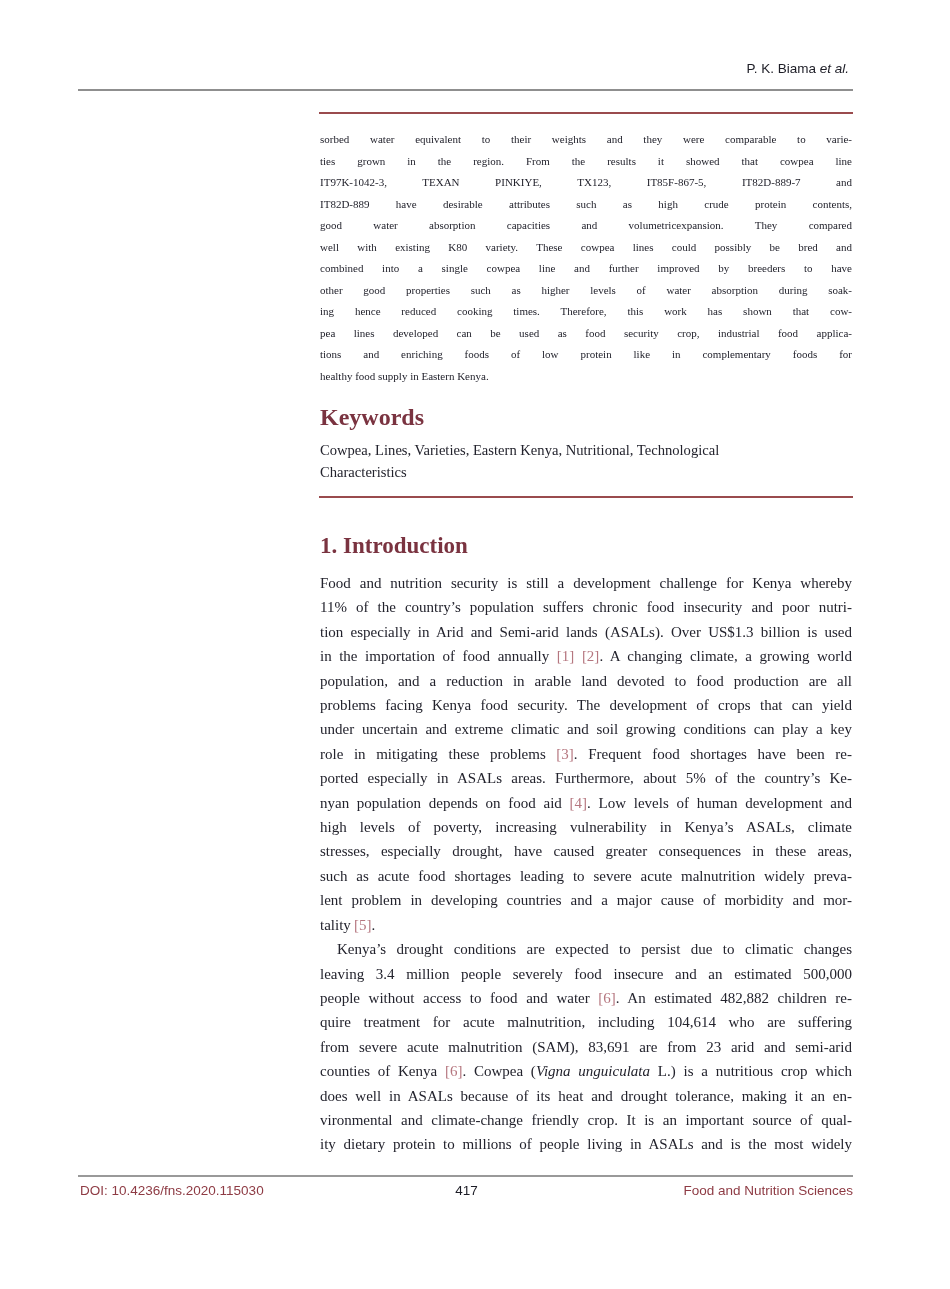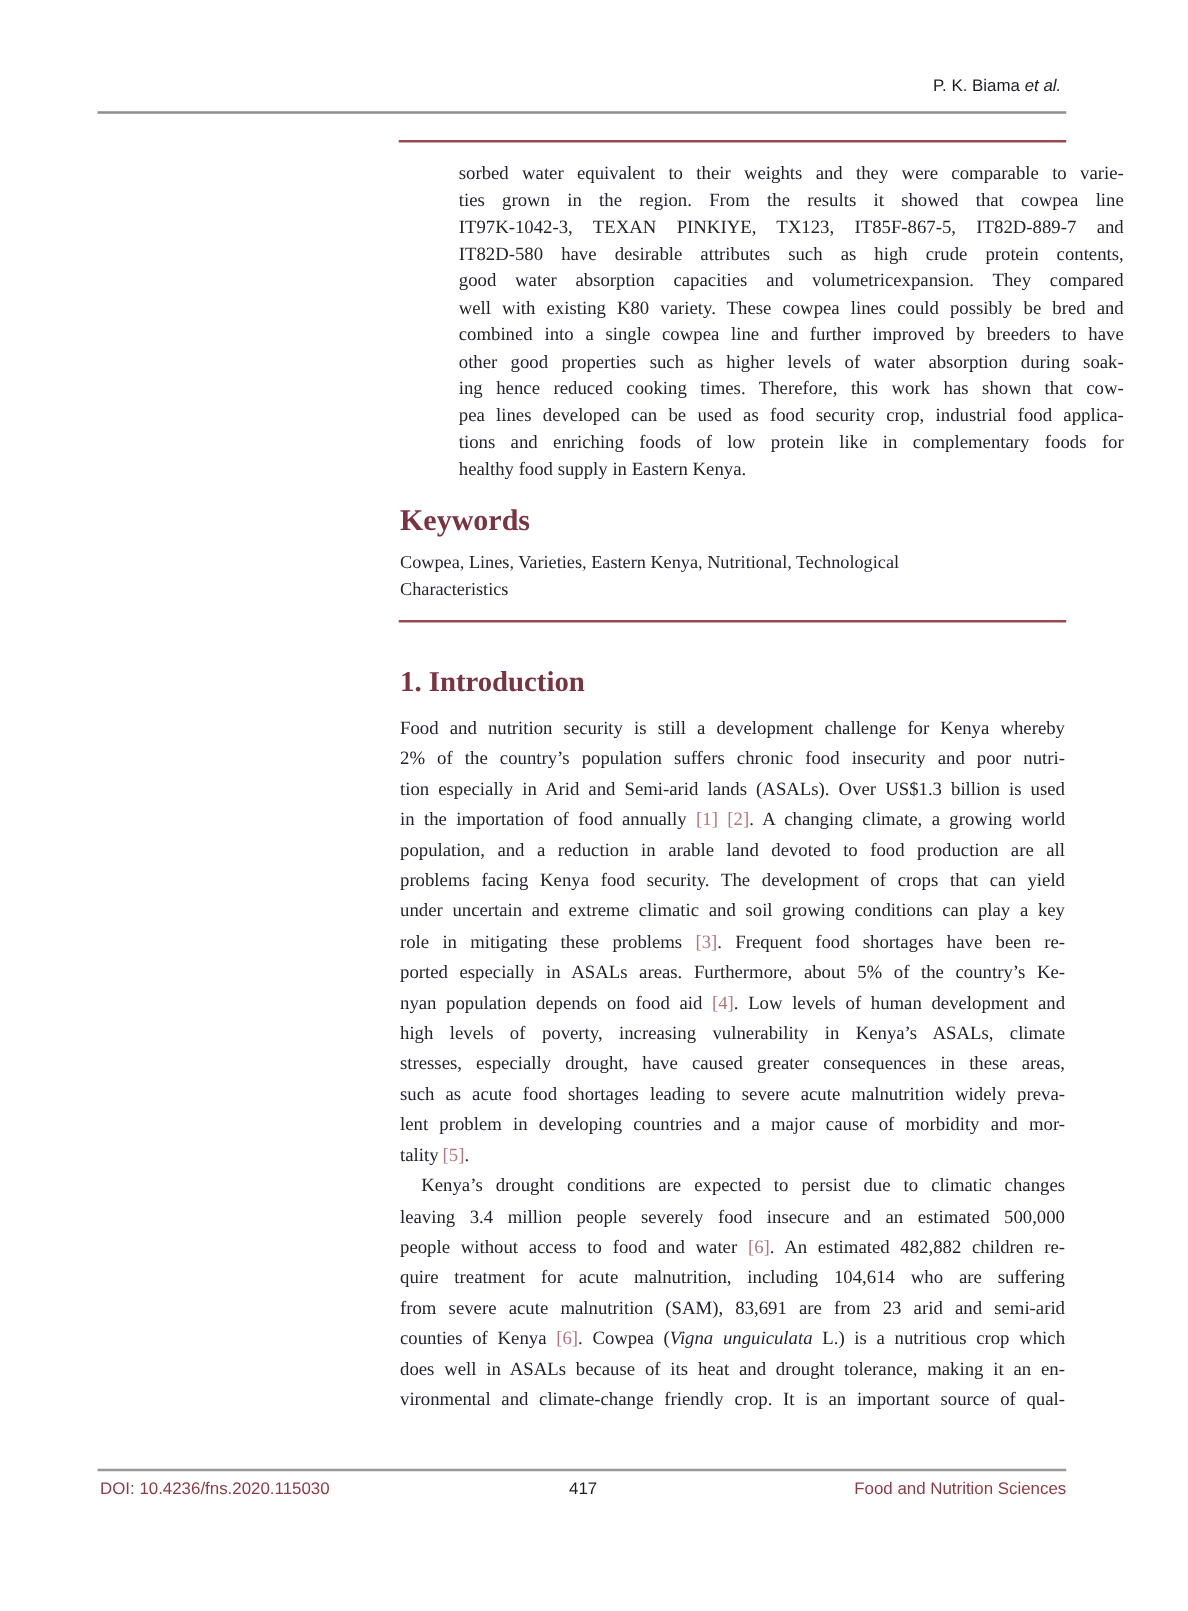"sorbed water equivalent to their" .abstract-body { font-size: 15px -> 11px; margin-left: 47px -> none }
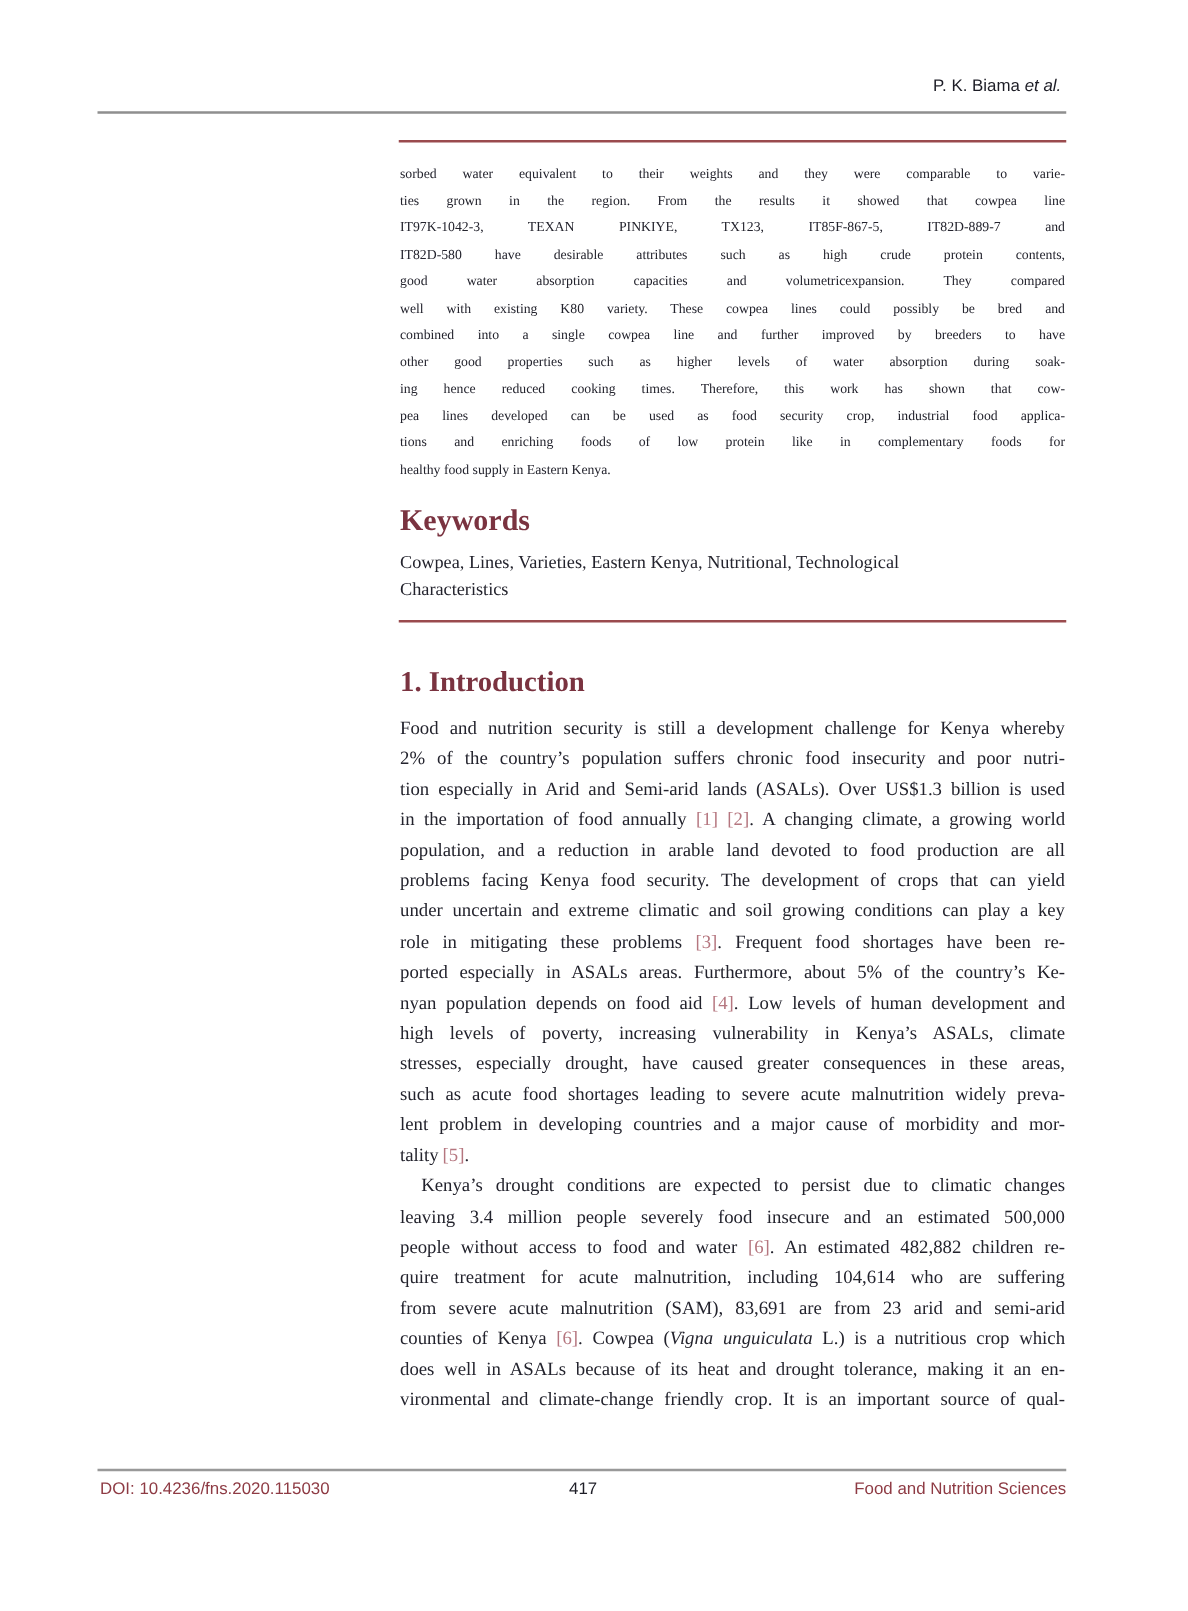"IT82D-580 have desirable attributes such" span.seg { text: IT82D-580 -> IT82D-889 }
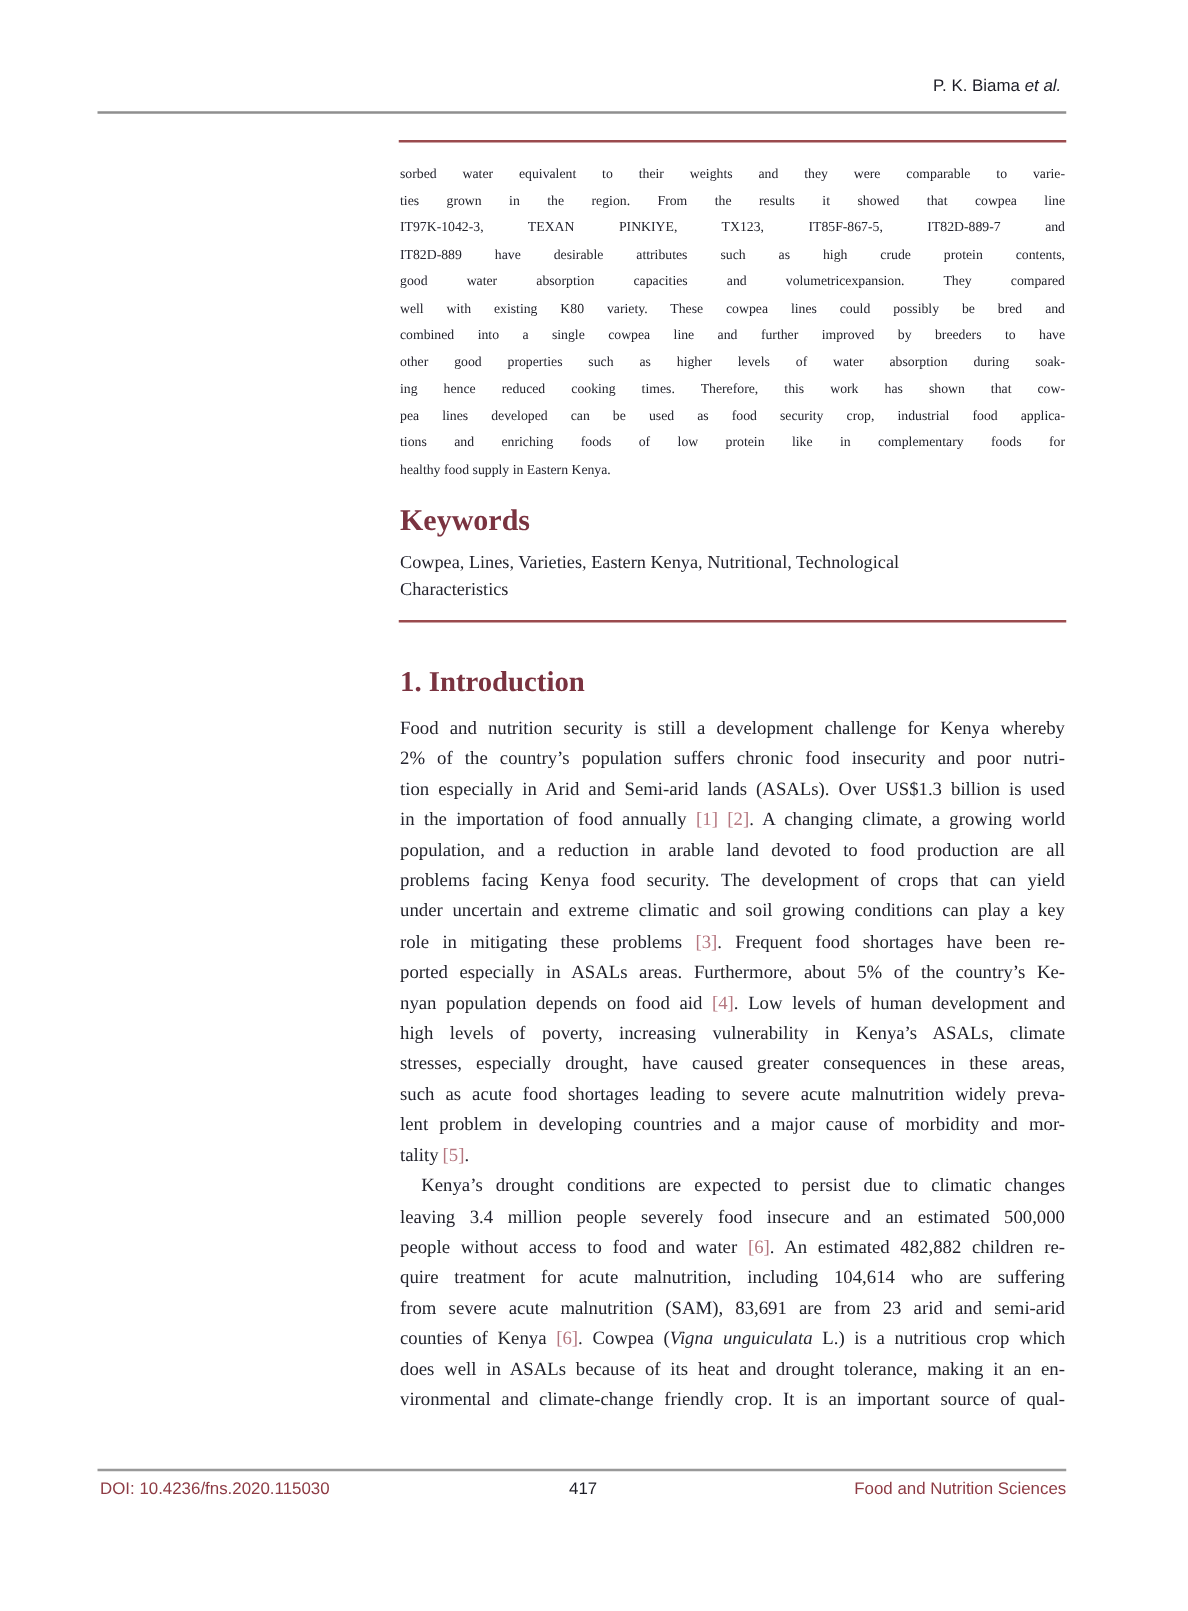"2% of the country’s population" span.seg { text: 2% -> 11% }
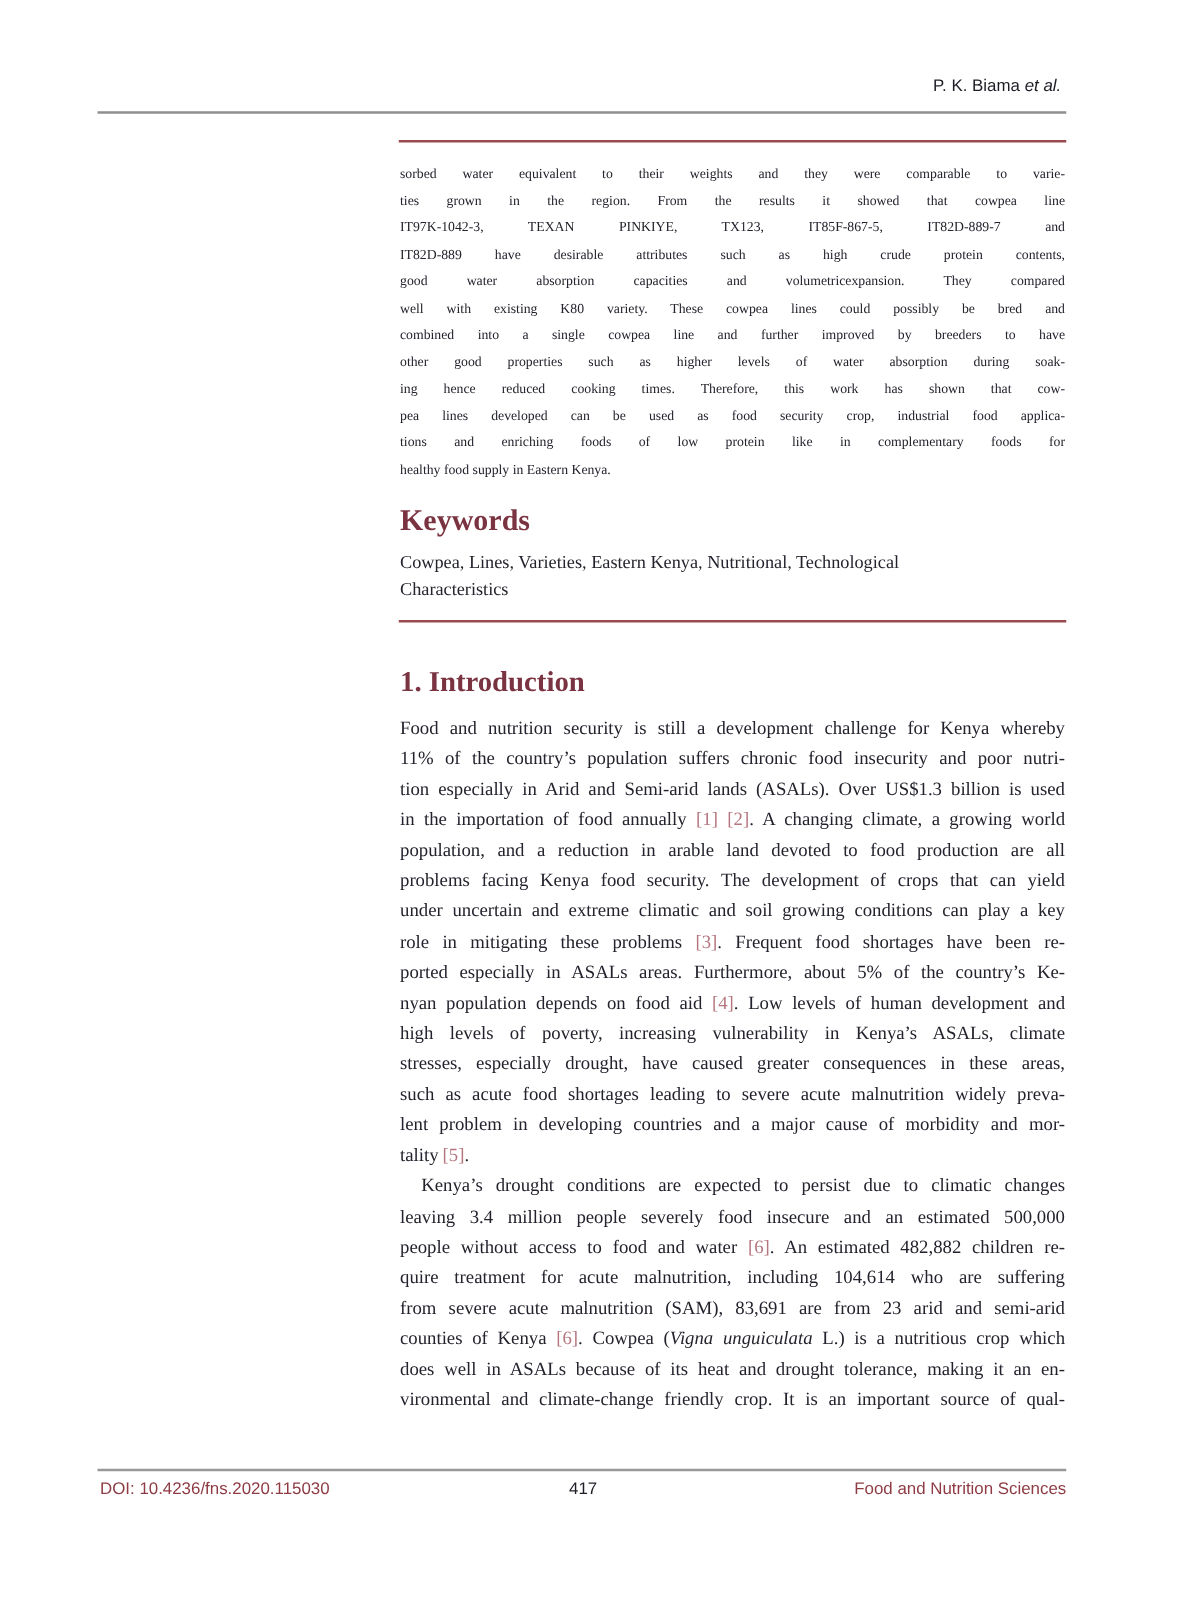"ity dietary protein to millions" div.tline { html: none -> <div><span>ity dietary protein to millions of people living in ASALs and is the most widely</span></div> }
